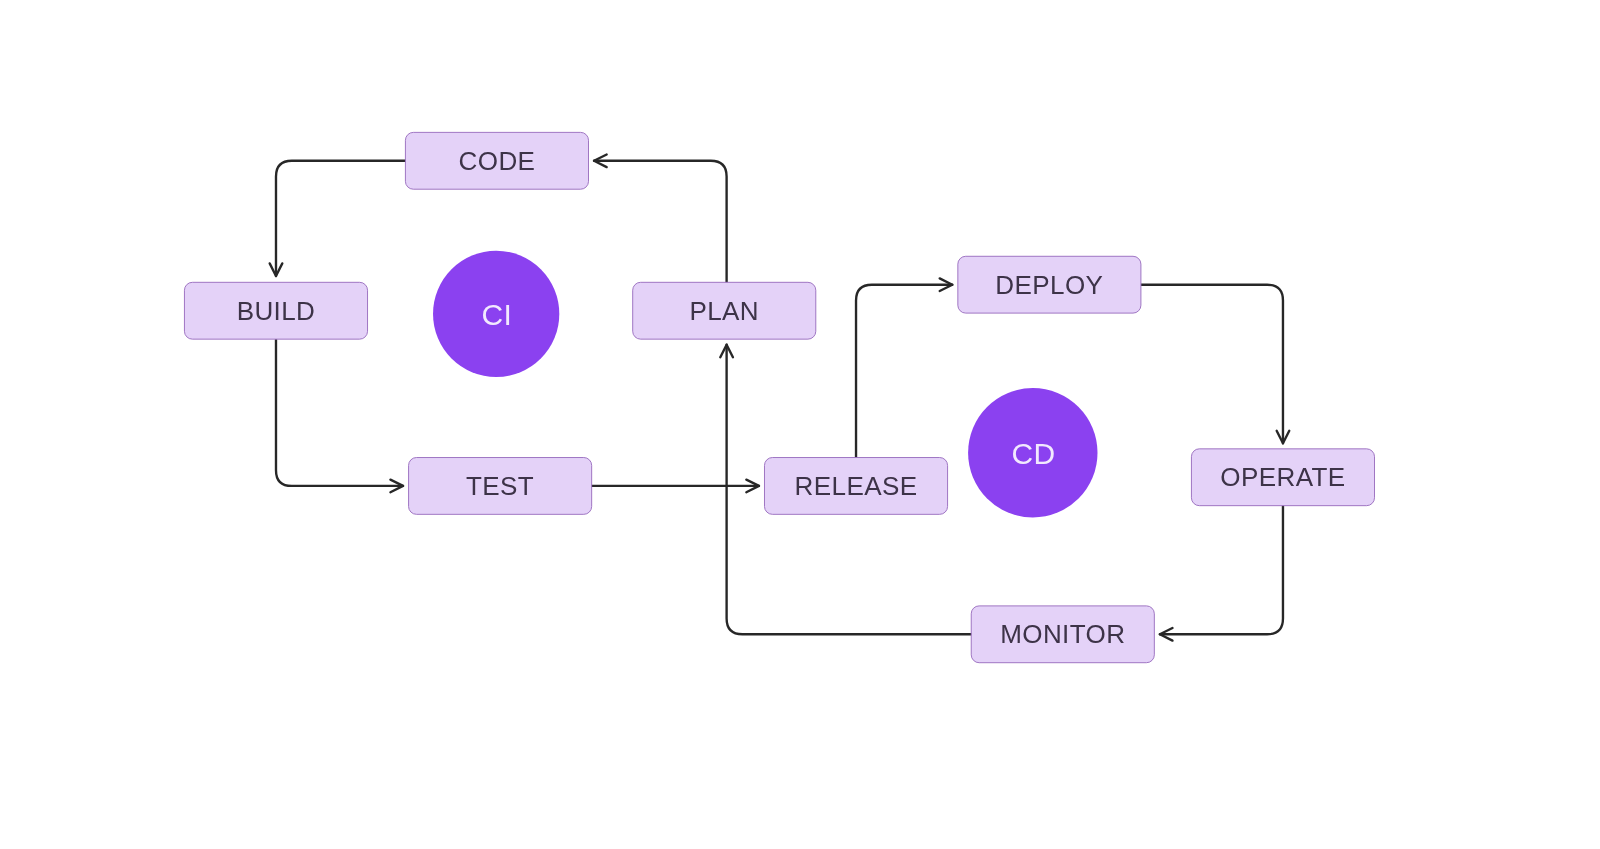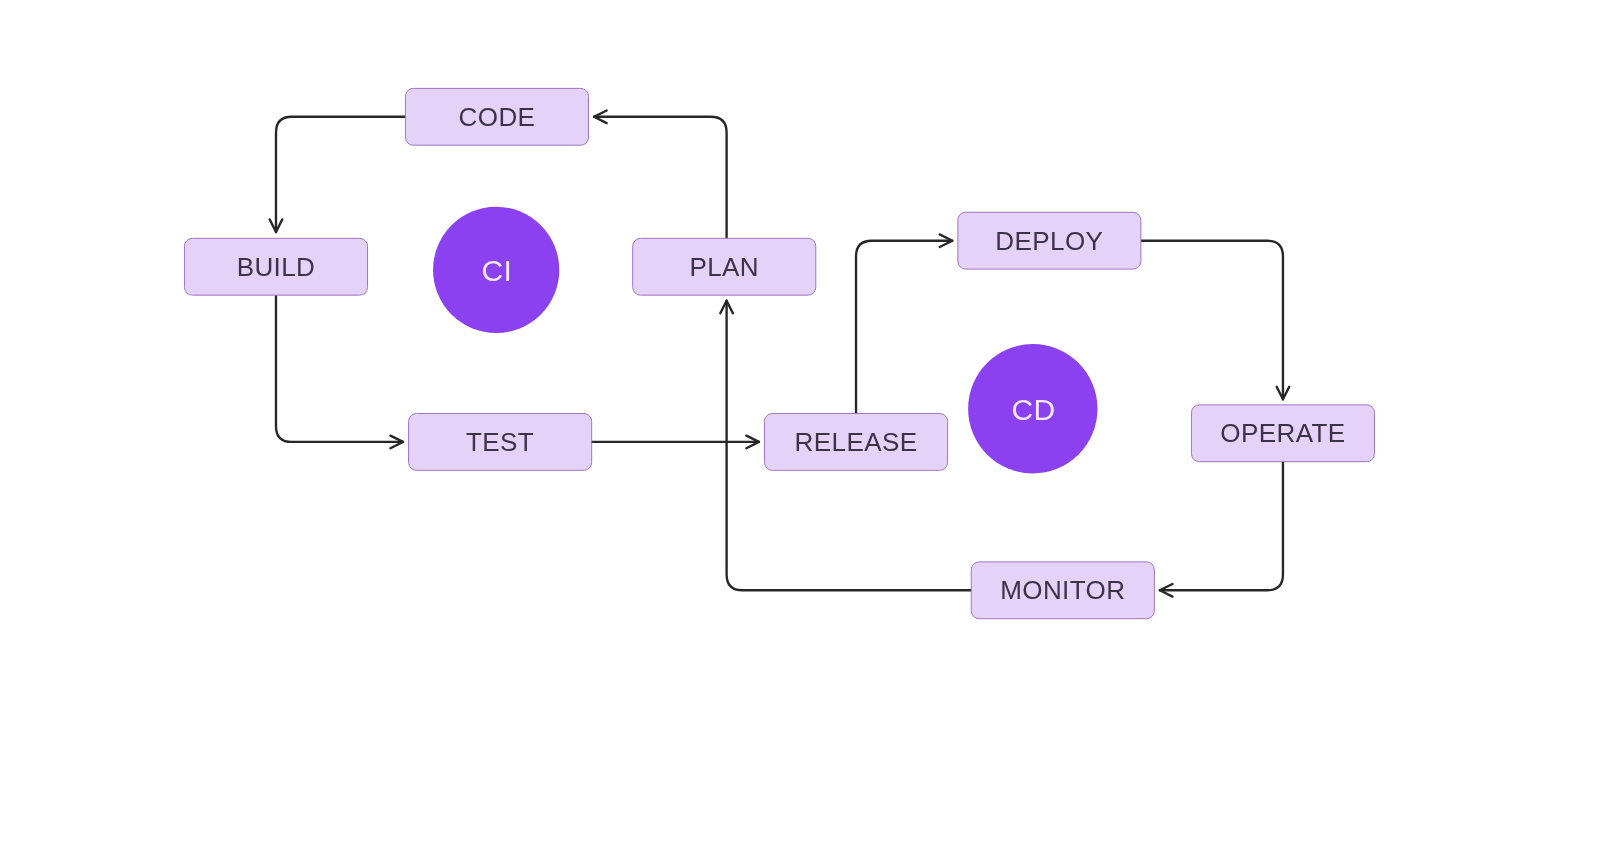"CODE" .canvas { margin-top: none -> 44px }
